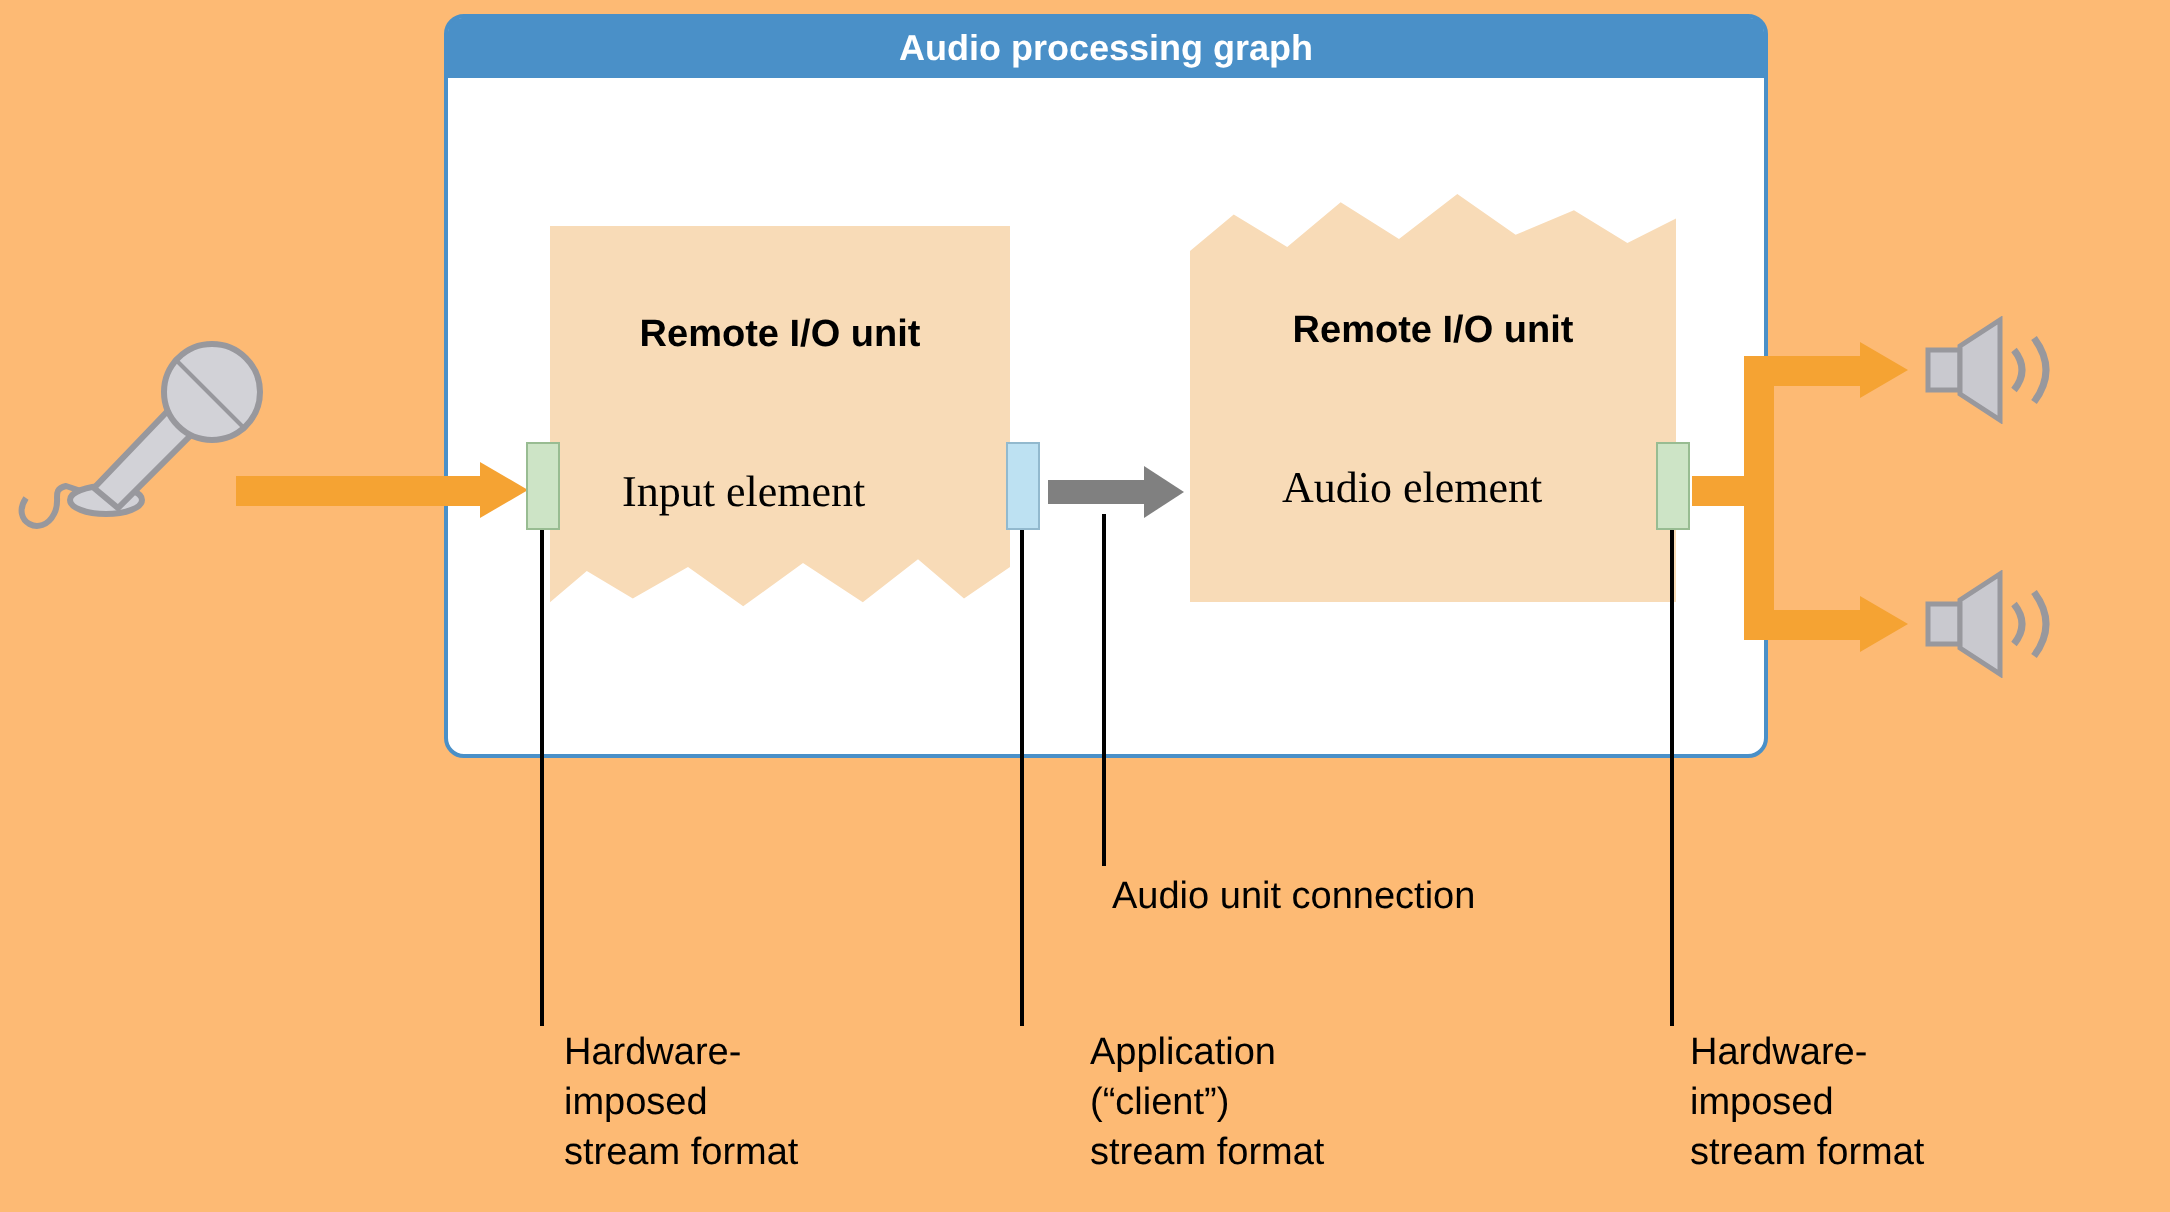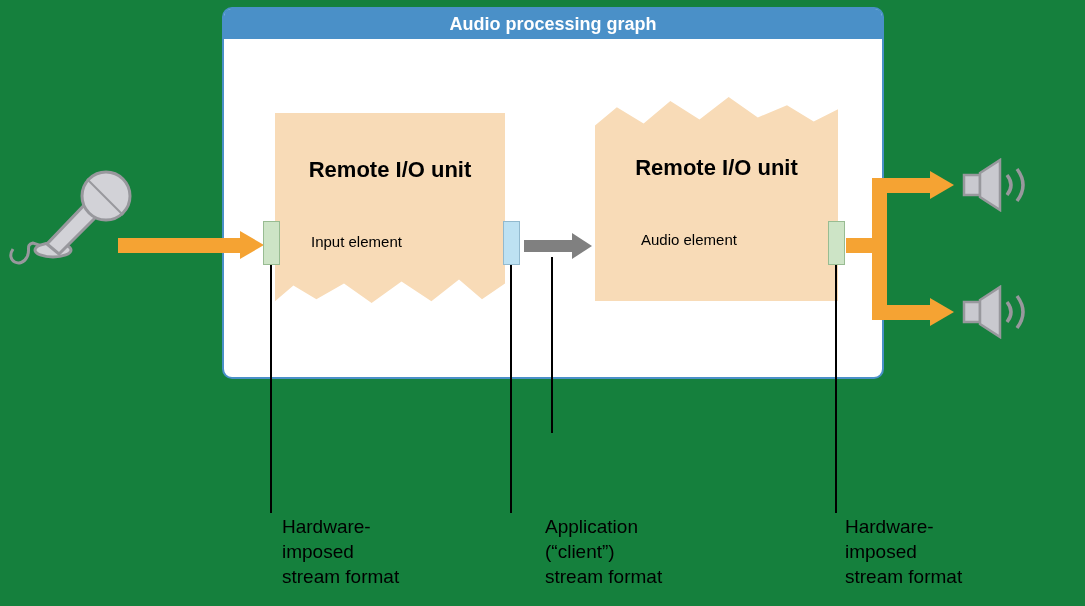"Audio processing graph" .canvas { background: #15803d -> #fdba74 }
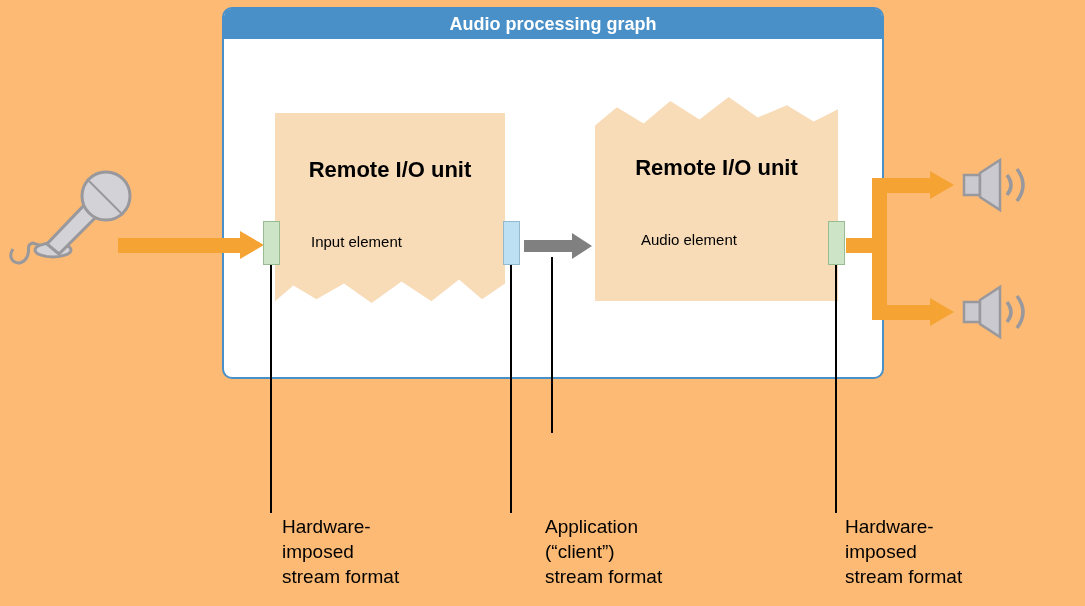"Remote I/O unit" .unit-title { font-size: 22px -> 19px }
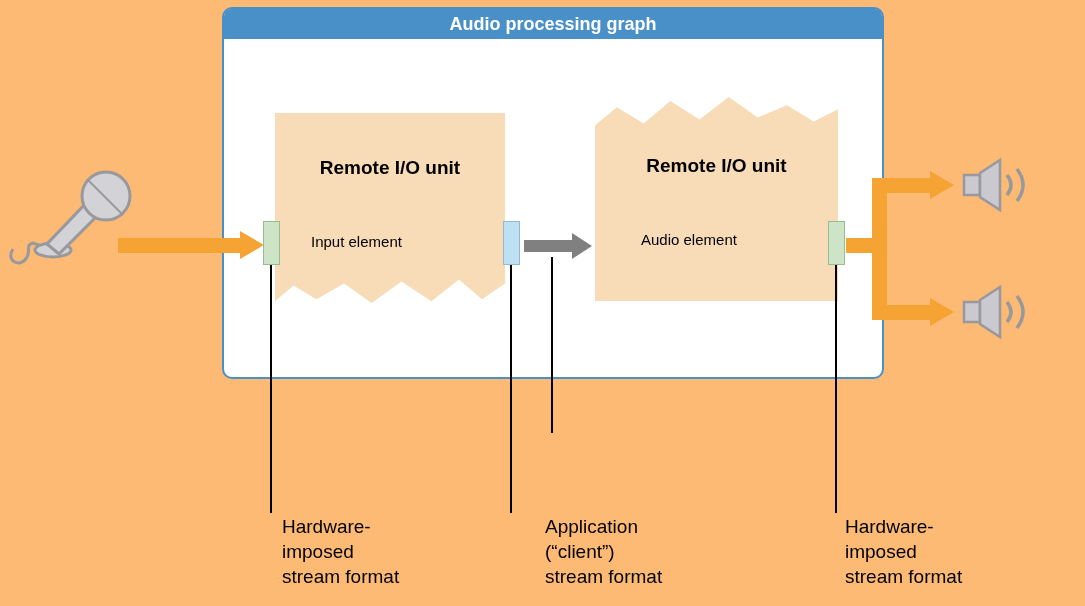"Input element" .unit-element { font-family: none -> Liberation Serif, serif; font-size: 15px -> 22px }
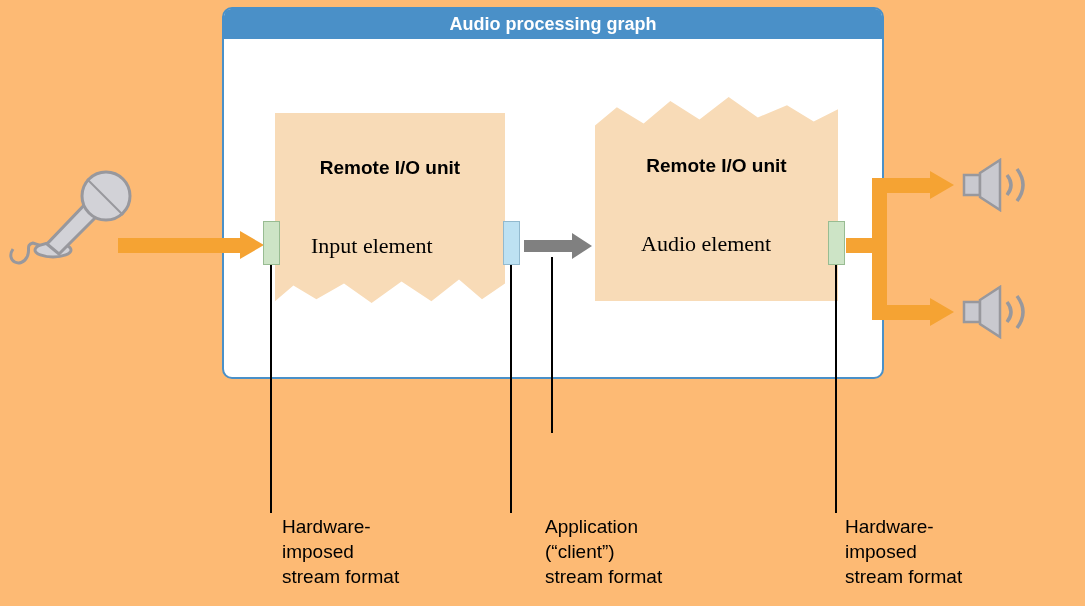"Audio unit connection" div.callout-label { html: none -> <div>Audio unit connection</div> }
